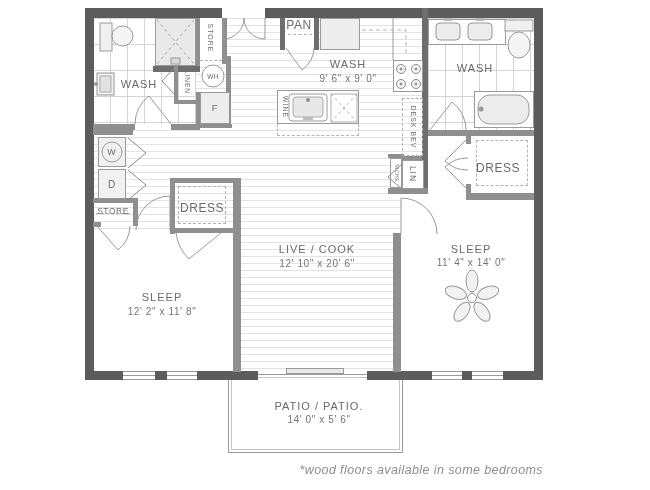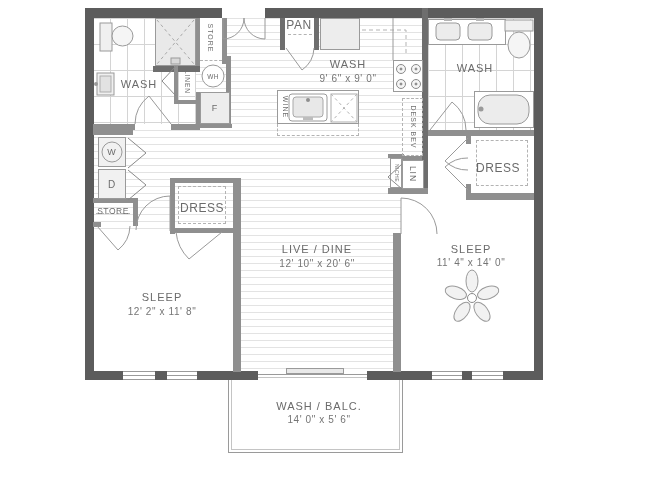"LIVE / DINE" div.lbl { text: DINE -> COOK }
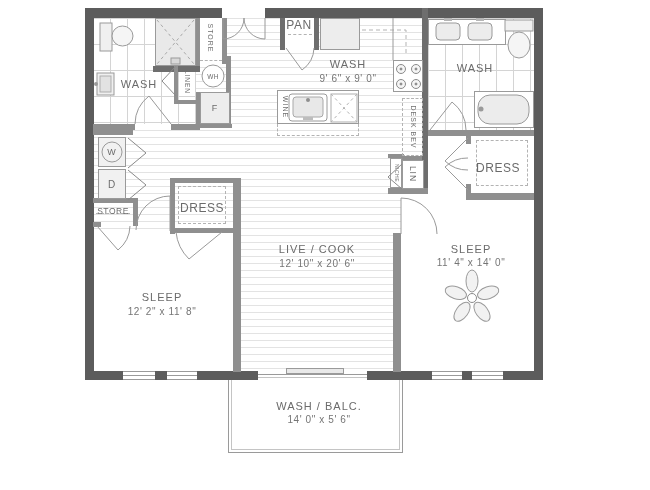"WASH / BALC." div.lbl { text: WASH / BALC -> PATIO / PATIO }
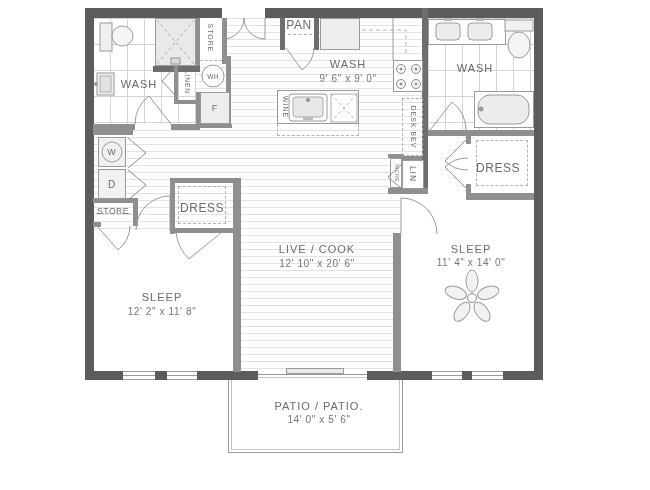"*wood floors available in some" div.foot { html: none -> <div>*wood floors available in some bedrooms</div> }
